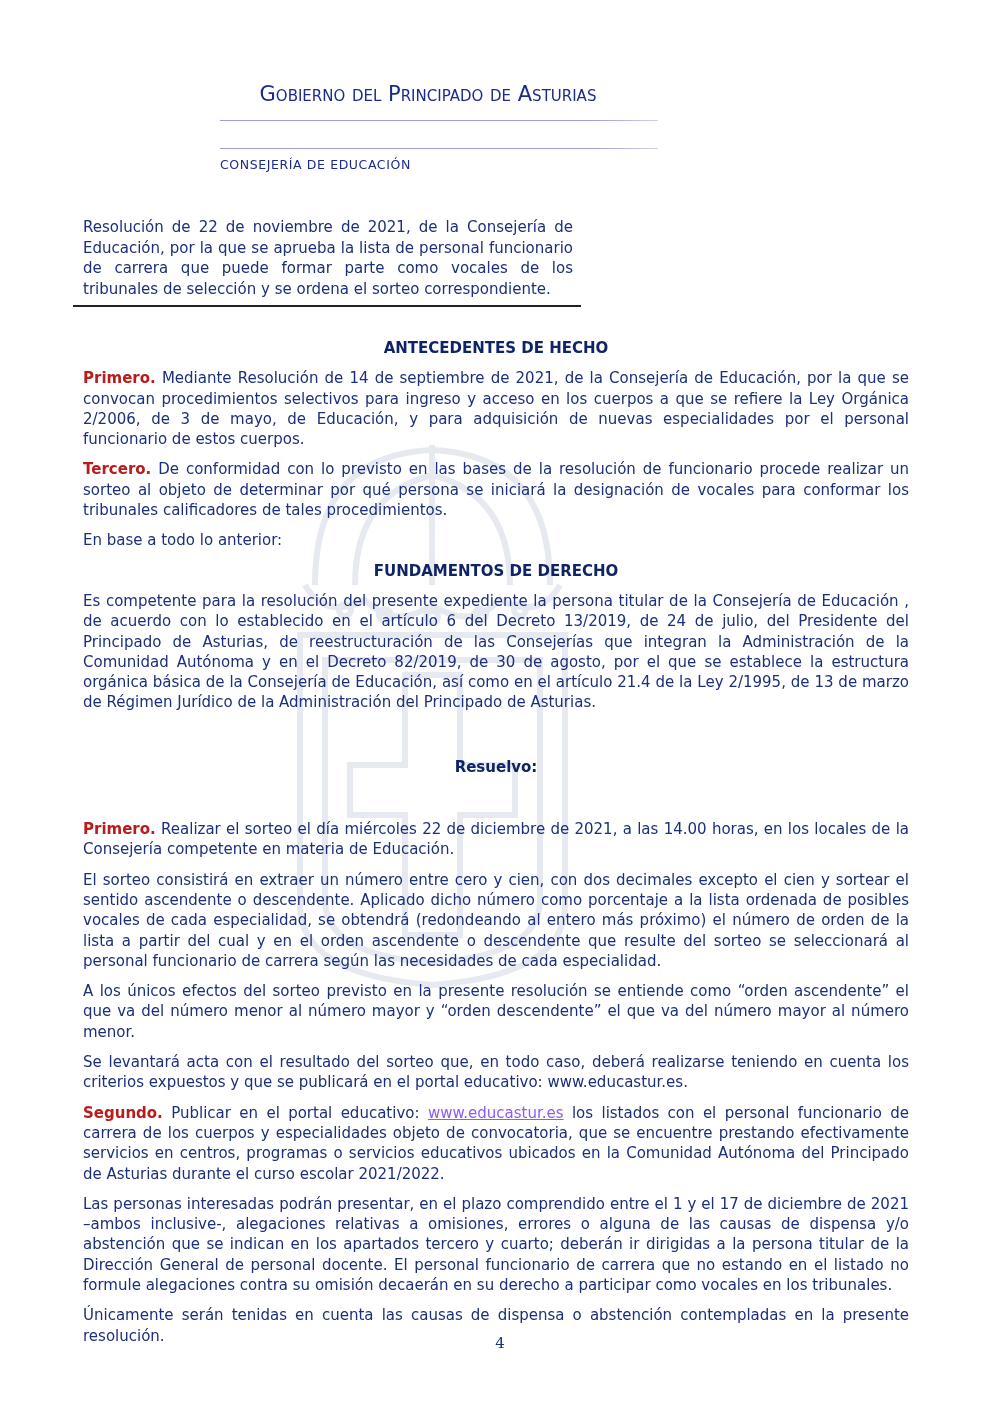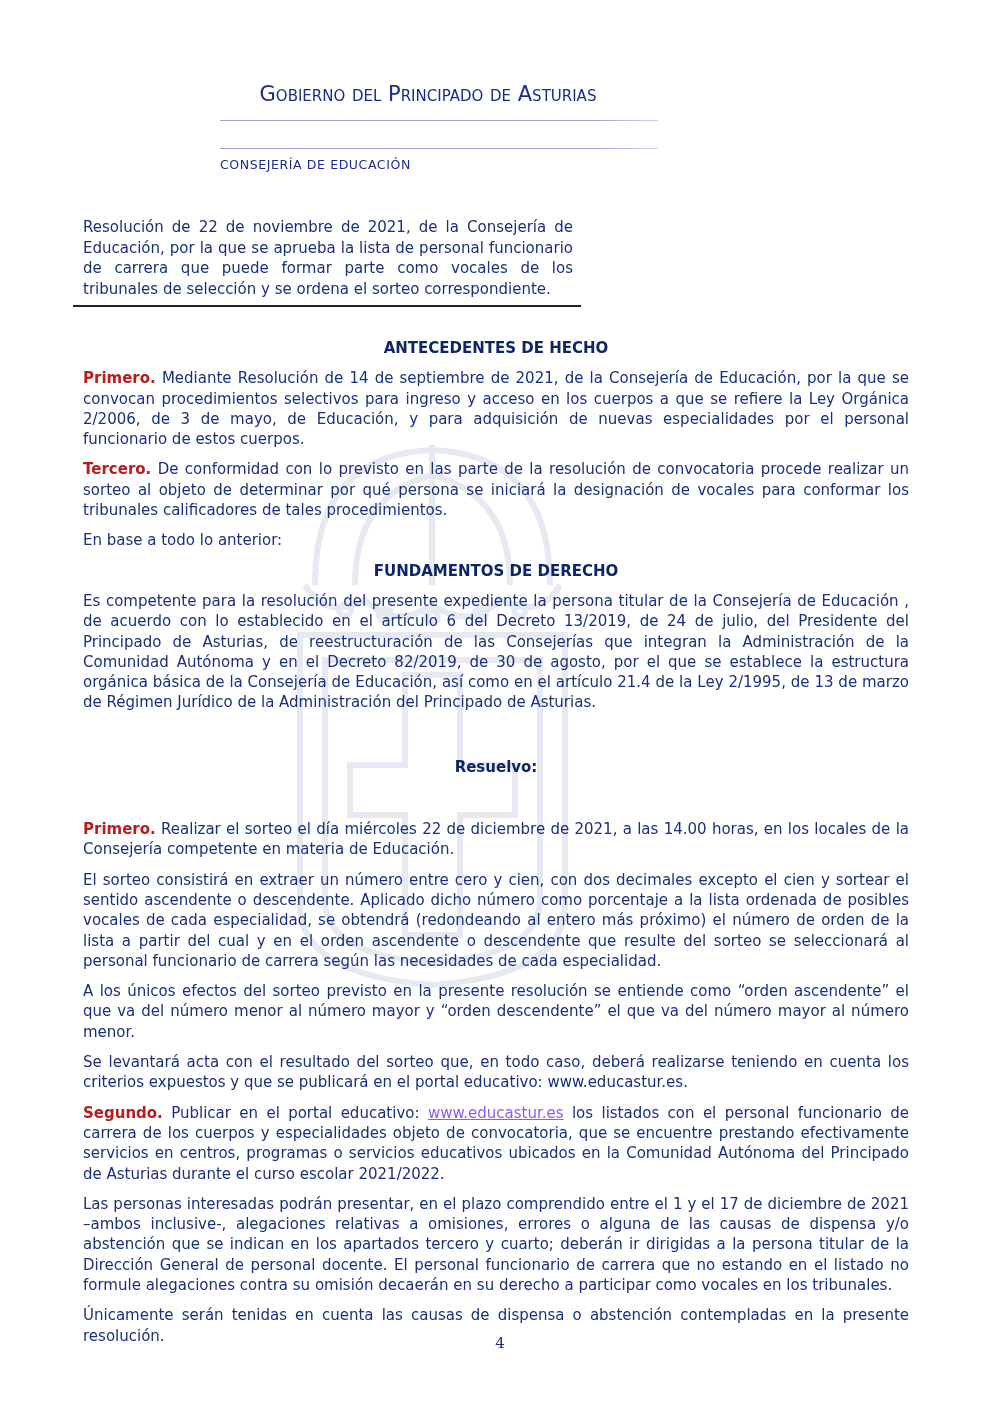"De conformidad con lo previsto" span { text: parte de la resolución de convocatoria -> bases de la resolución de funcionario }
